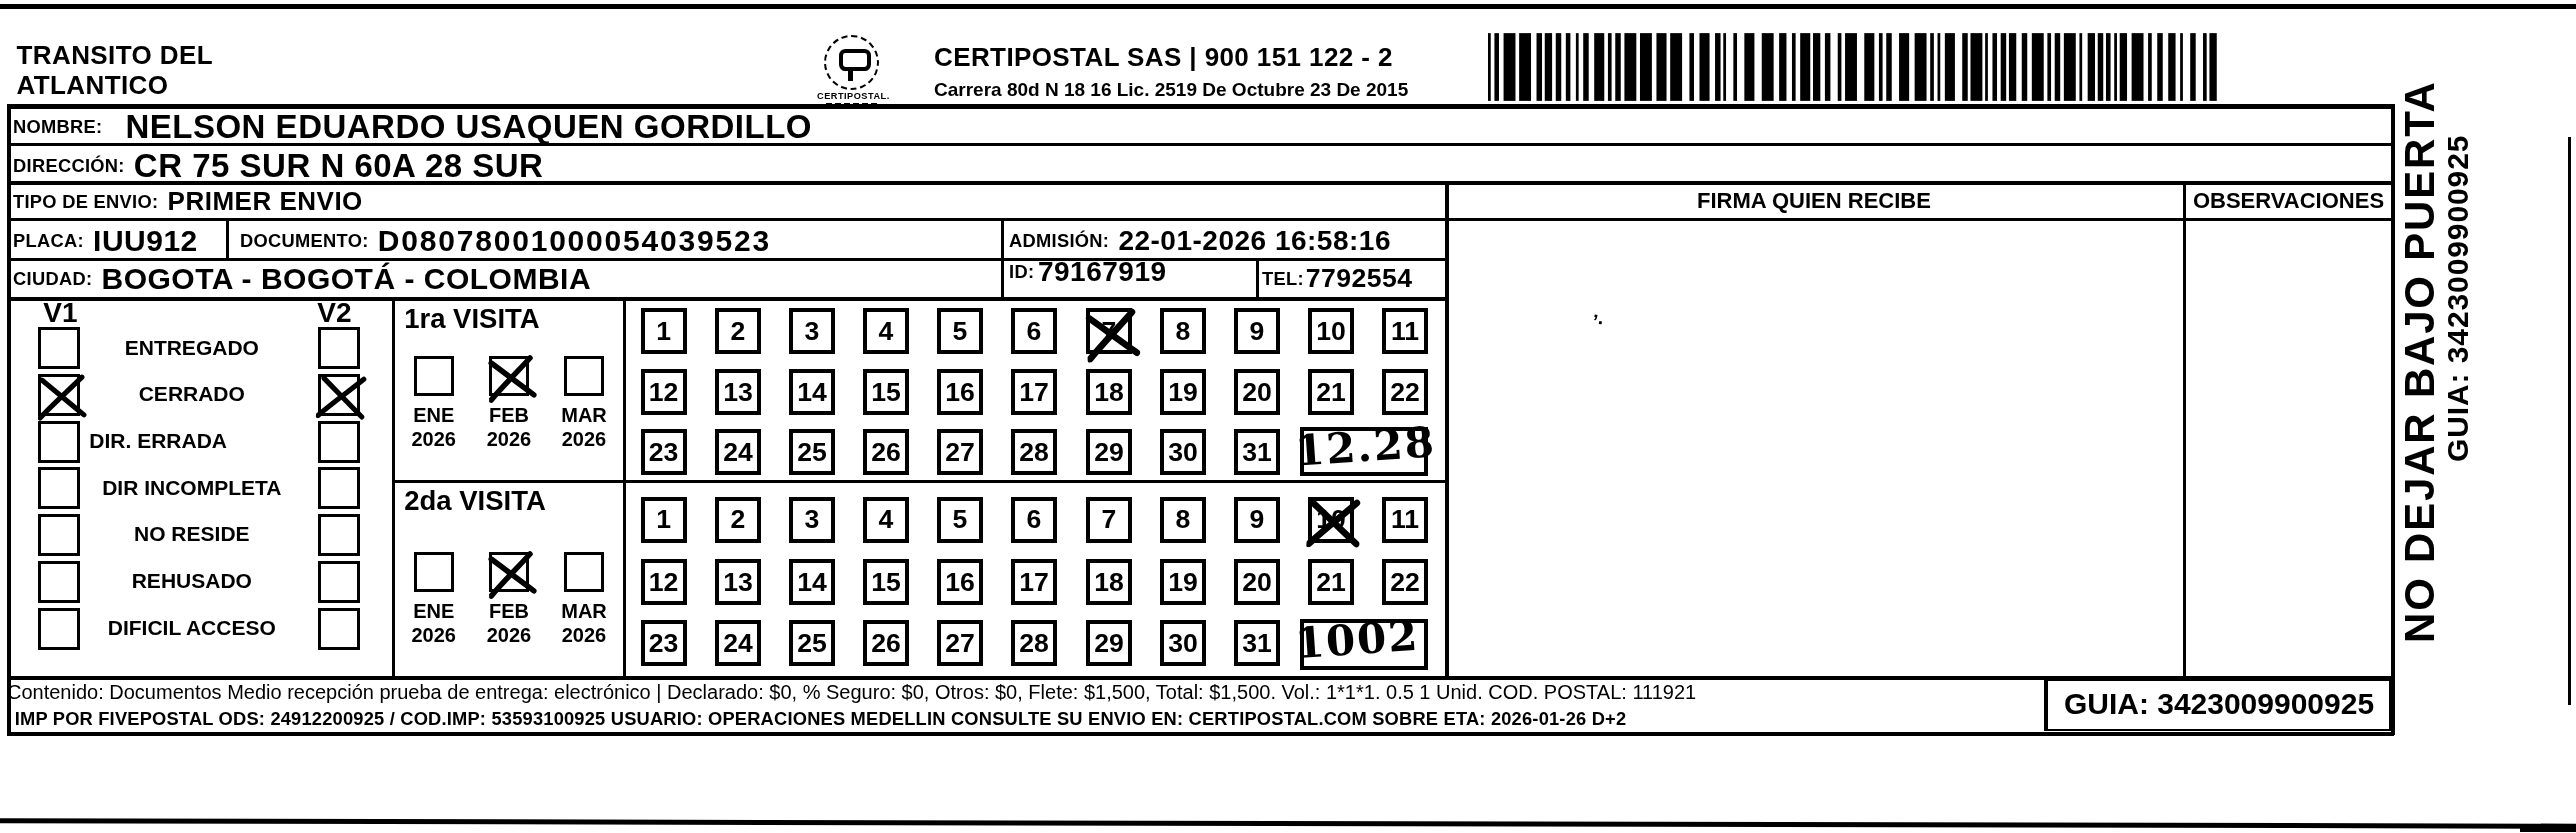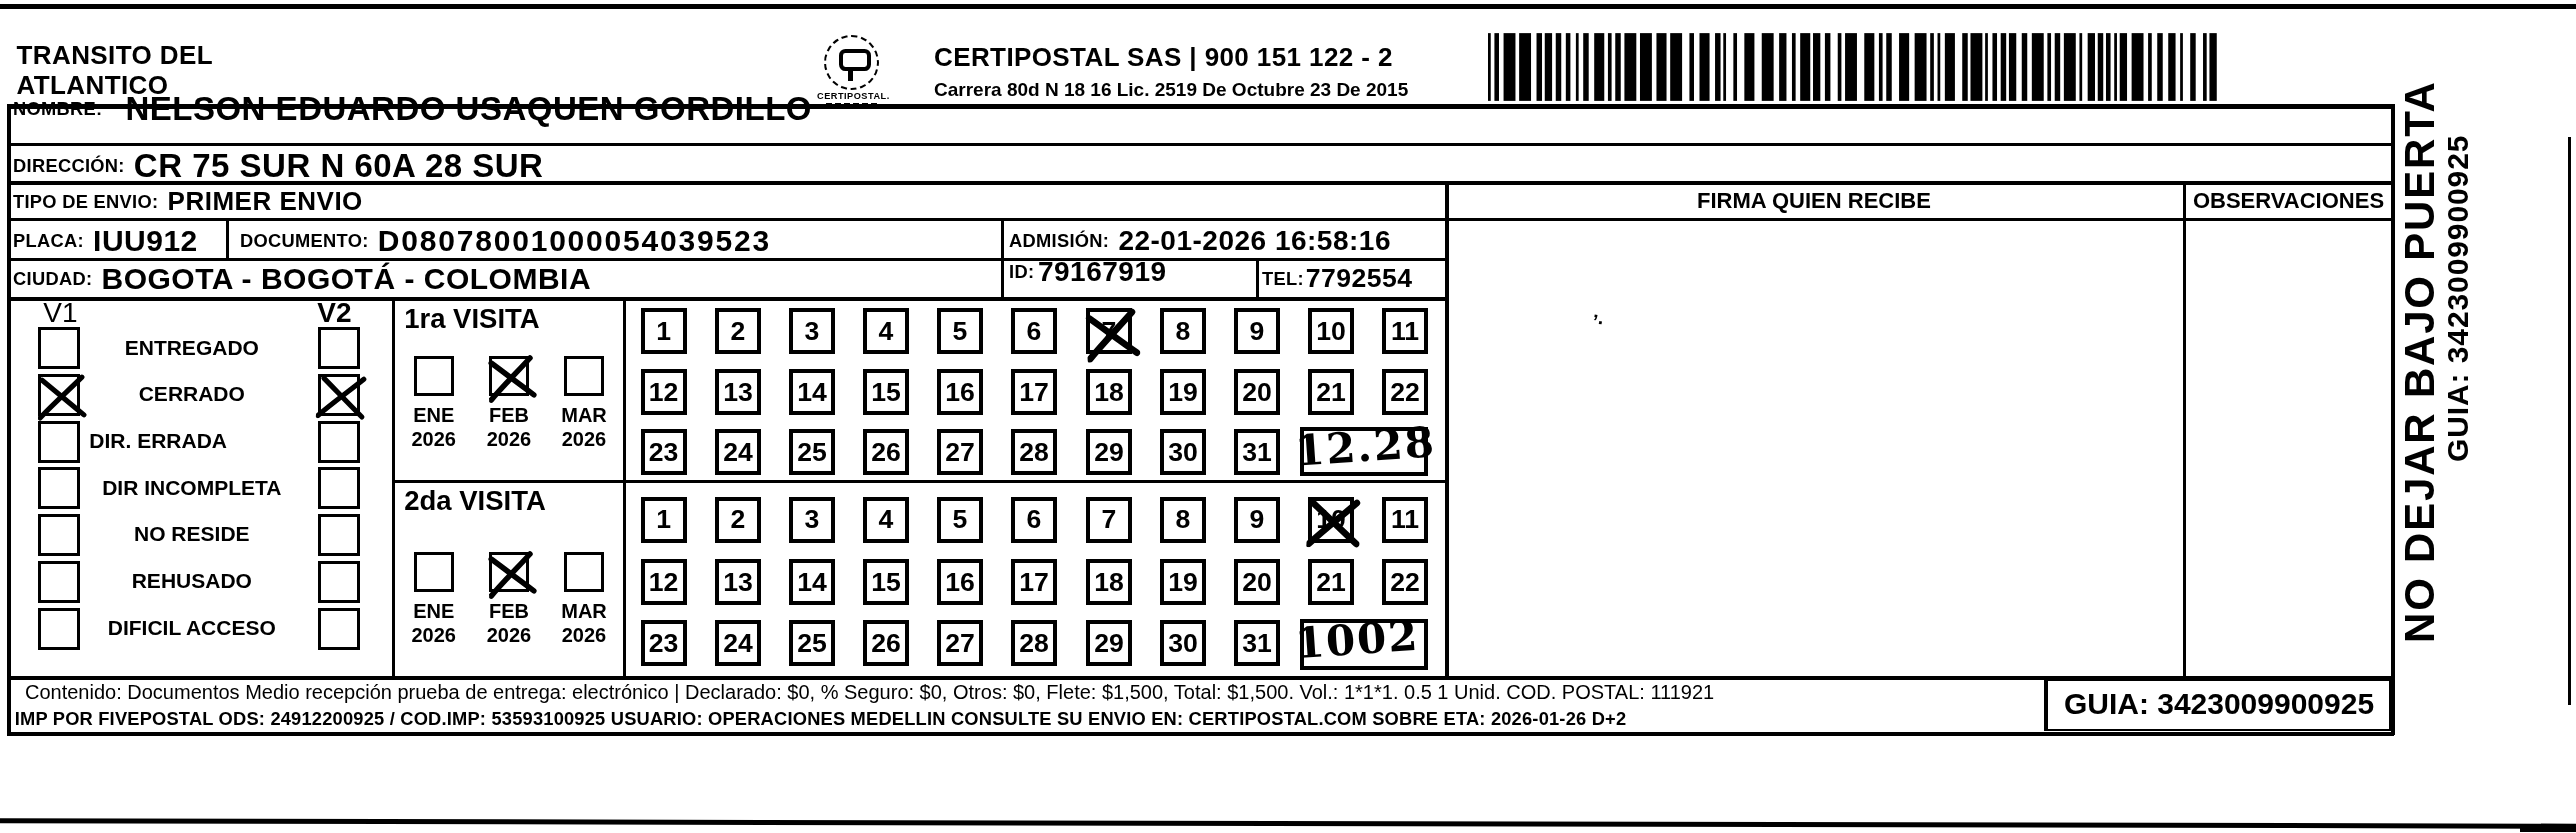"NOMBRE:" div.lblrow { top: 90px -> 108px }
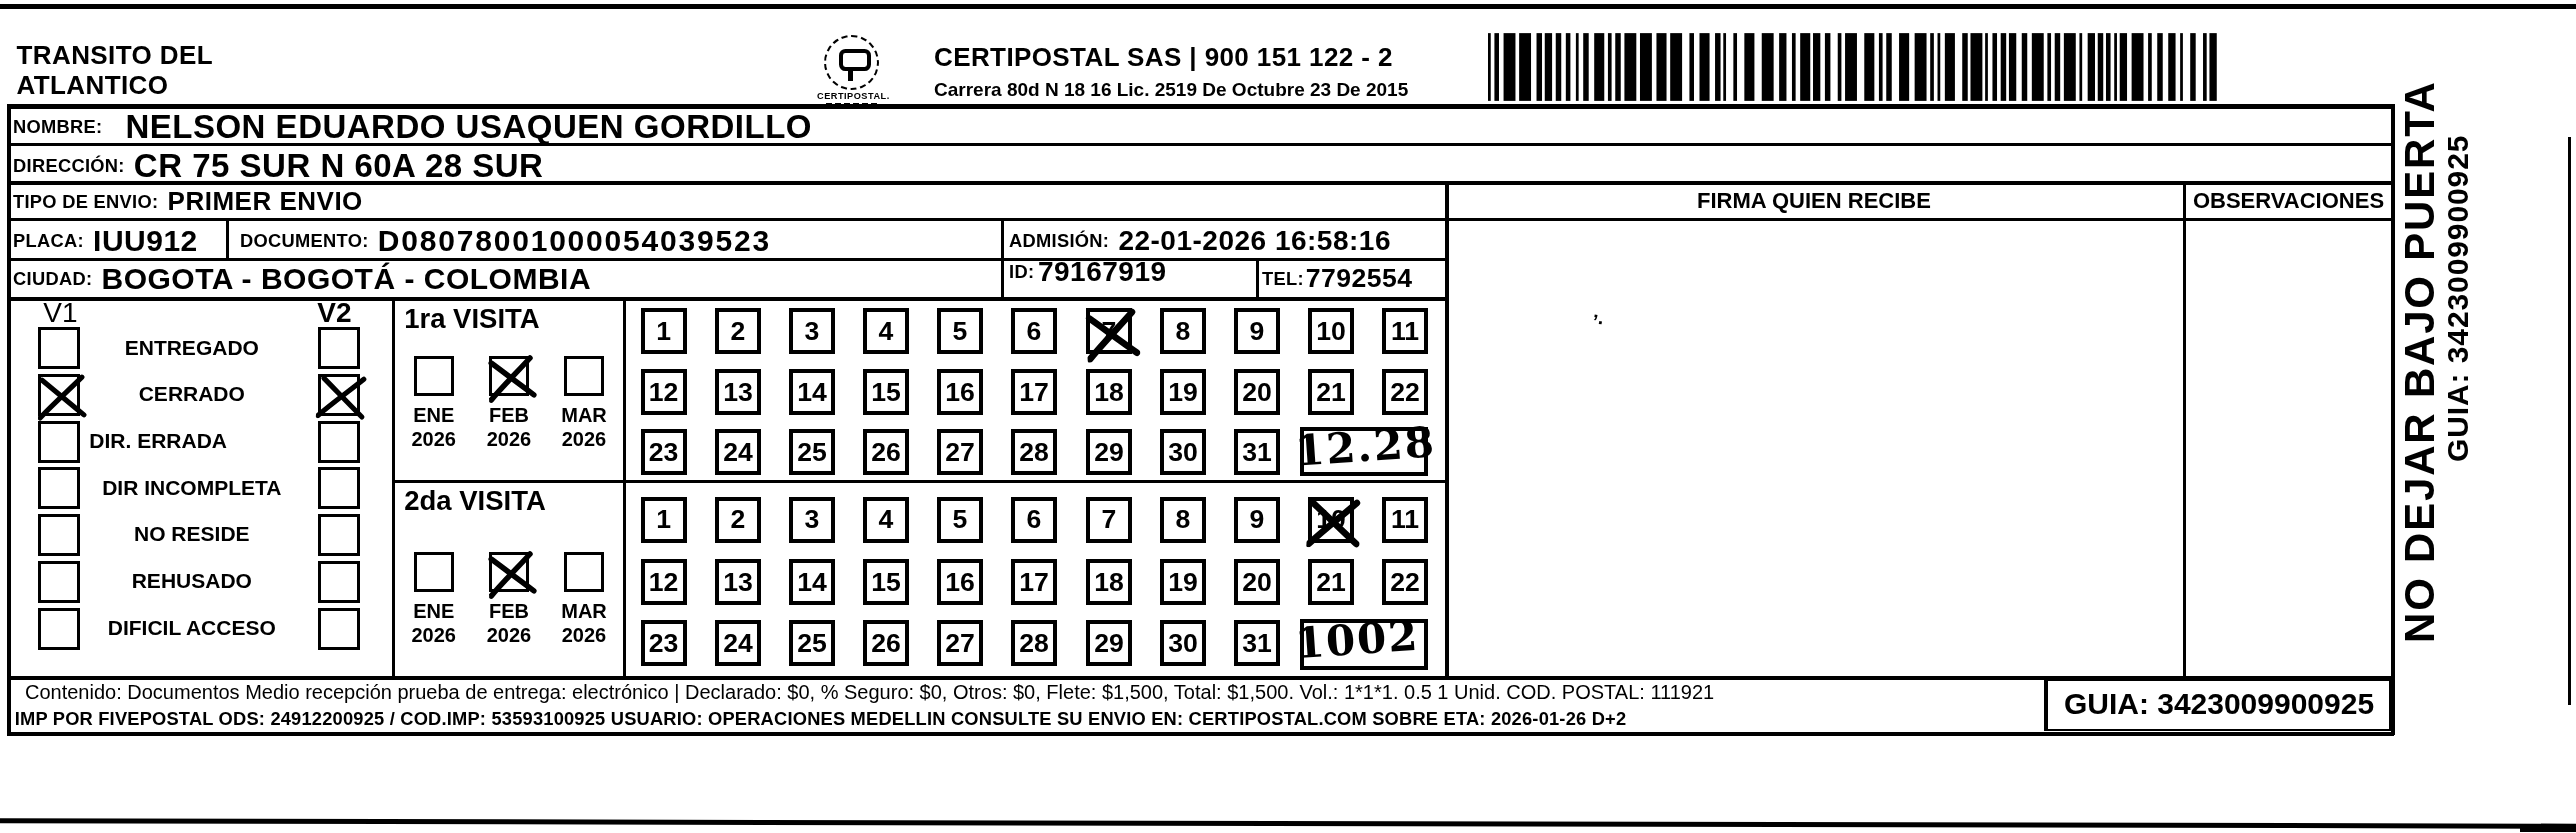"V1" div.txt { font-weight: normal -> bold }
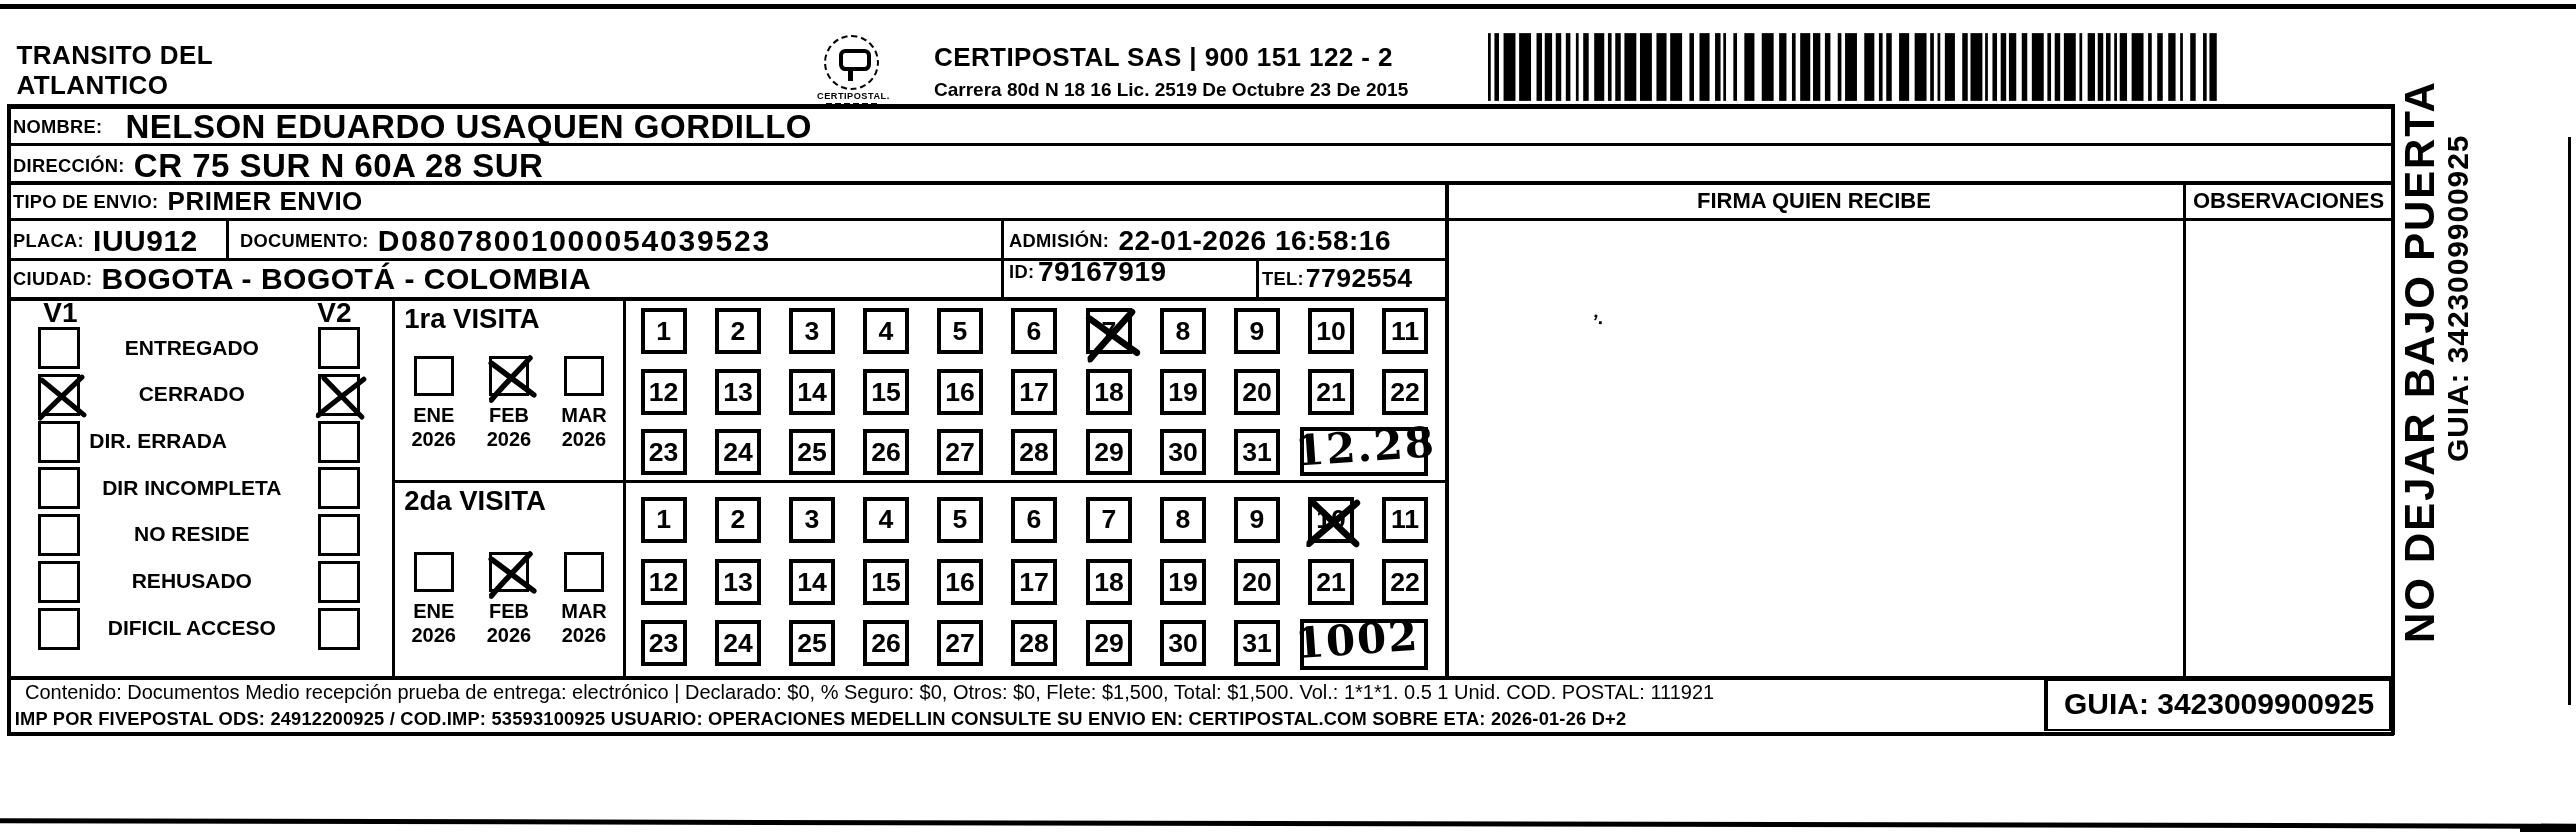"Contenido: Documentos Medio recepción" div.txt { left: 25px -> 7px }
